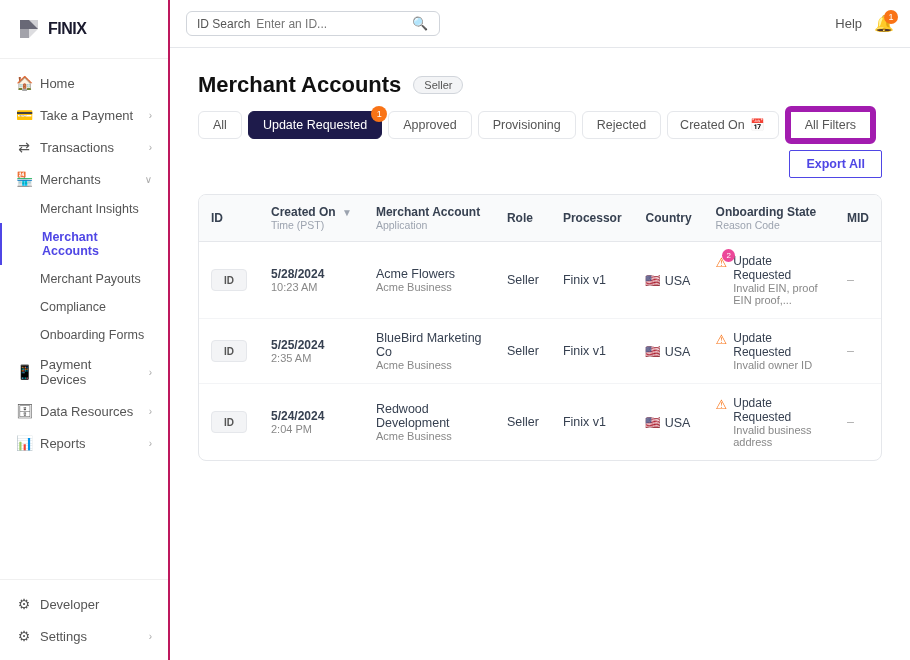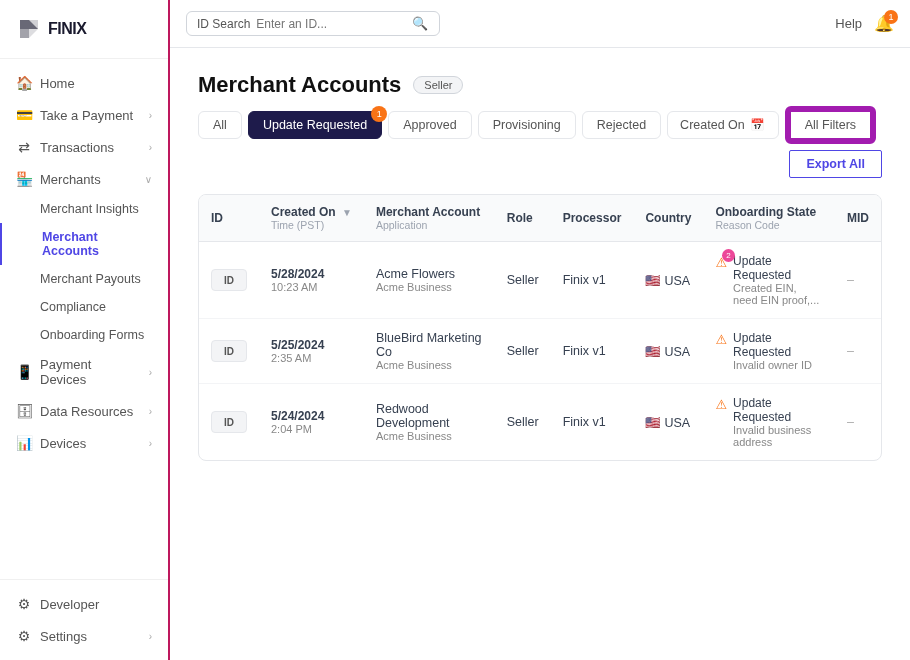"Created EIN, need EIN proof,..." div.onboarding-reason { text: Created EIN, need -> Invalid EIN, proof }
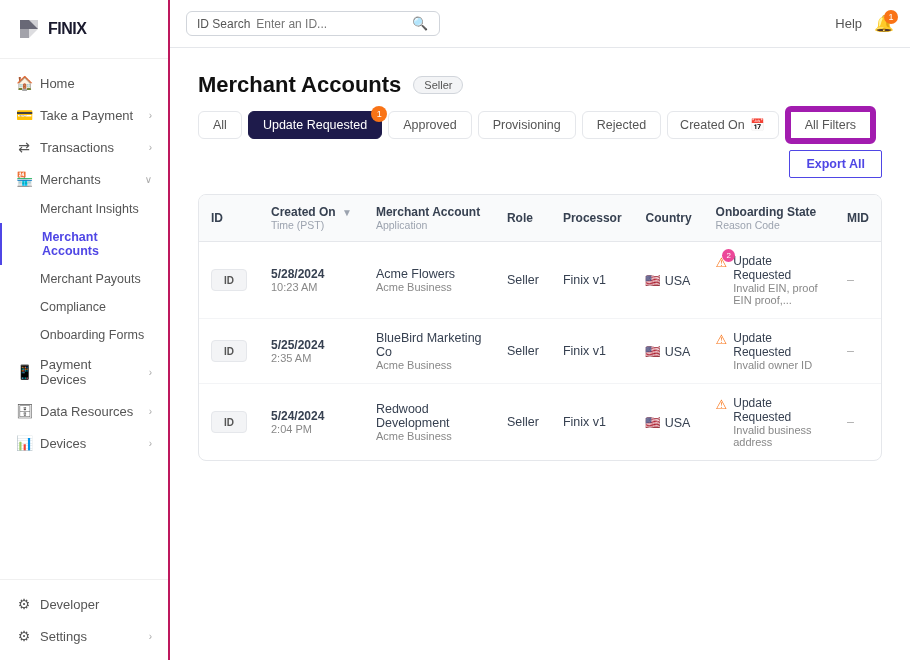"Devices" span { text: Devices -> Reports }
